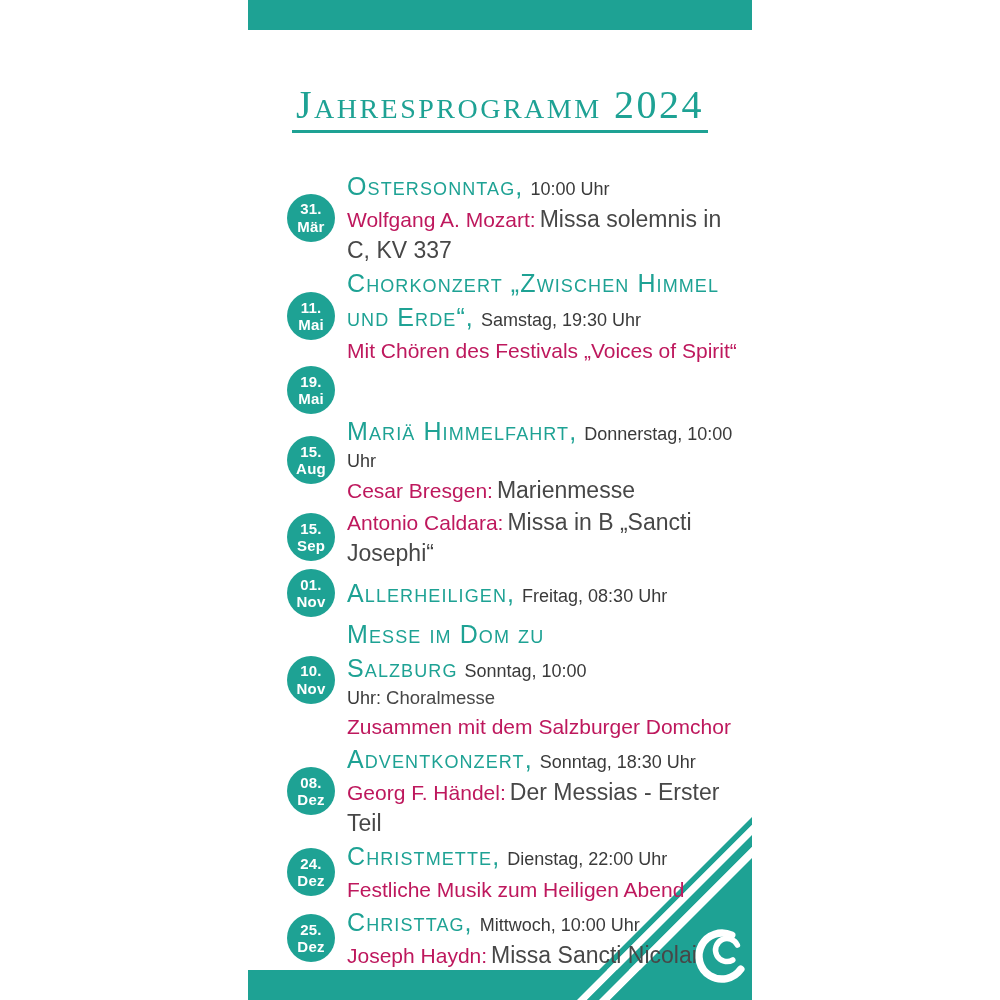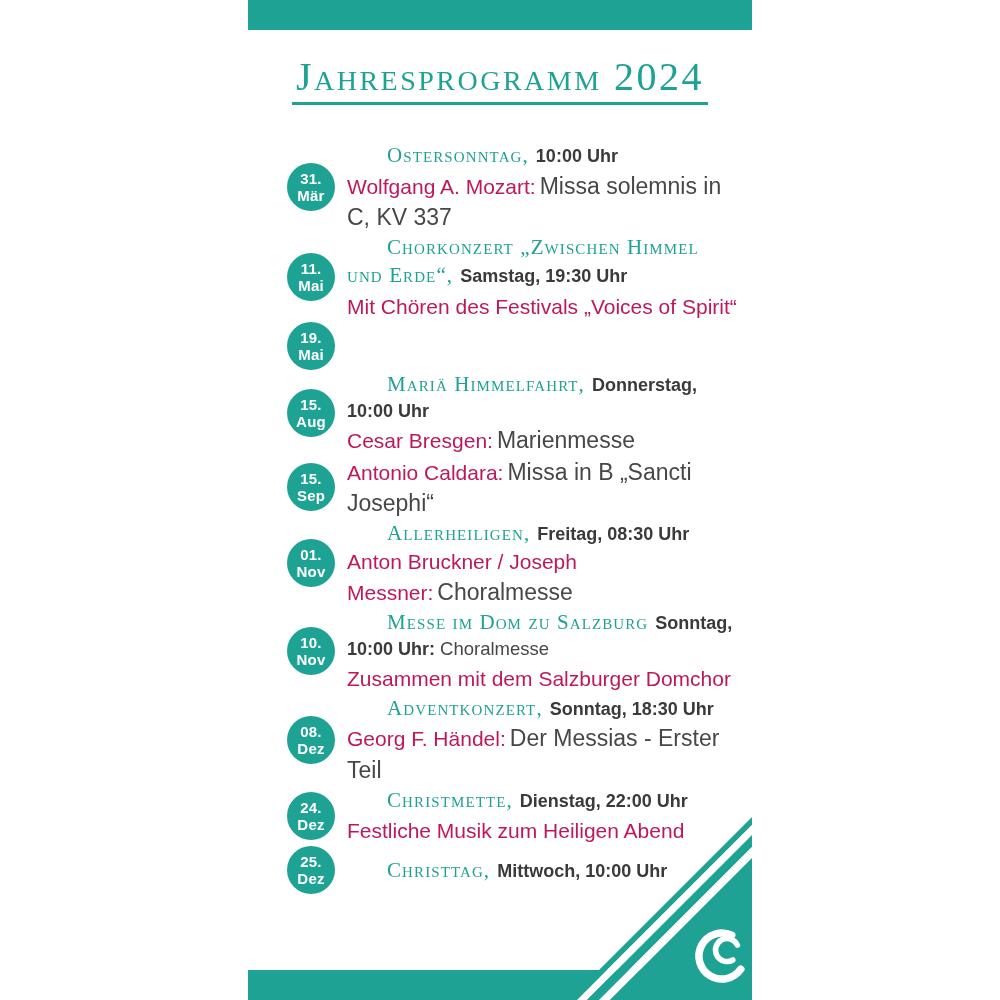"Jahresprogramm 2024" .title-wrap { padding-top: 56px -> 84px }
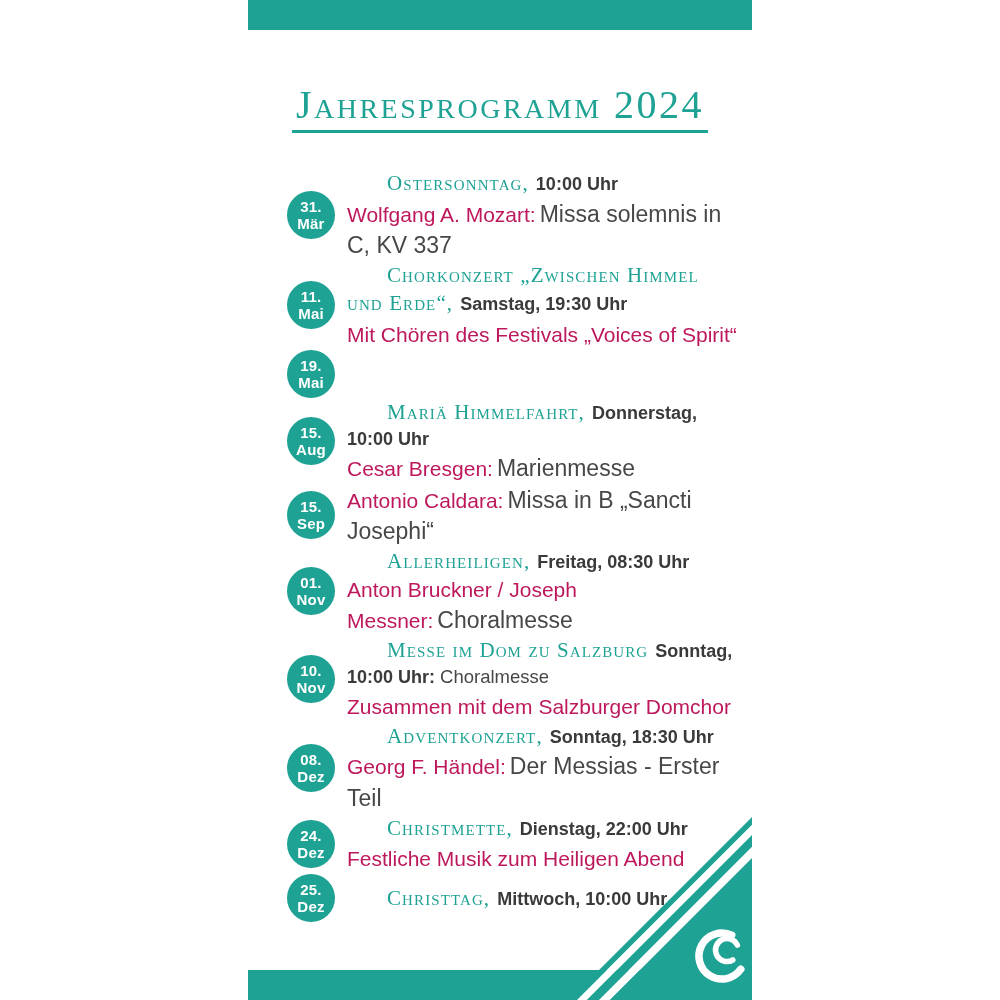"Ostersonntag," .etitle { font-family: Liberation Serif, serif -> Liberation Sans, sans-serif; font-size: 21px -> 25px; margin-left: 40px -> none }
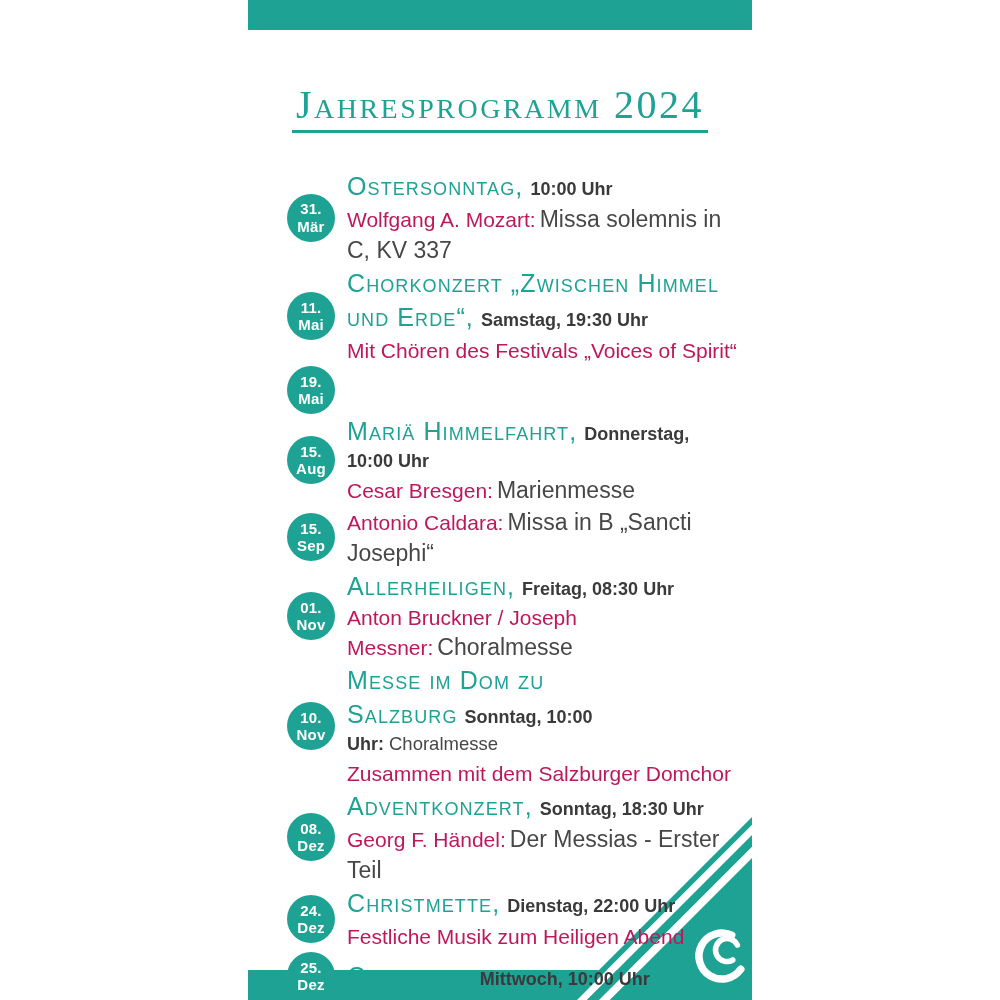"10:00 Uhr" .etime { font-weight: bold -> none }
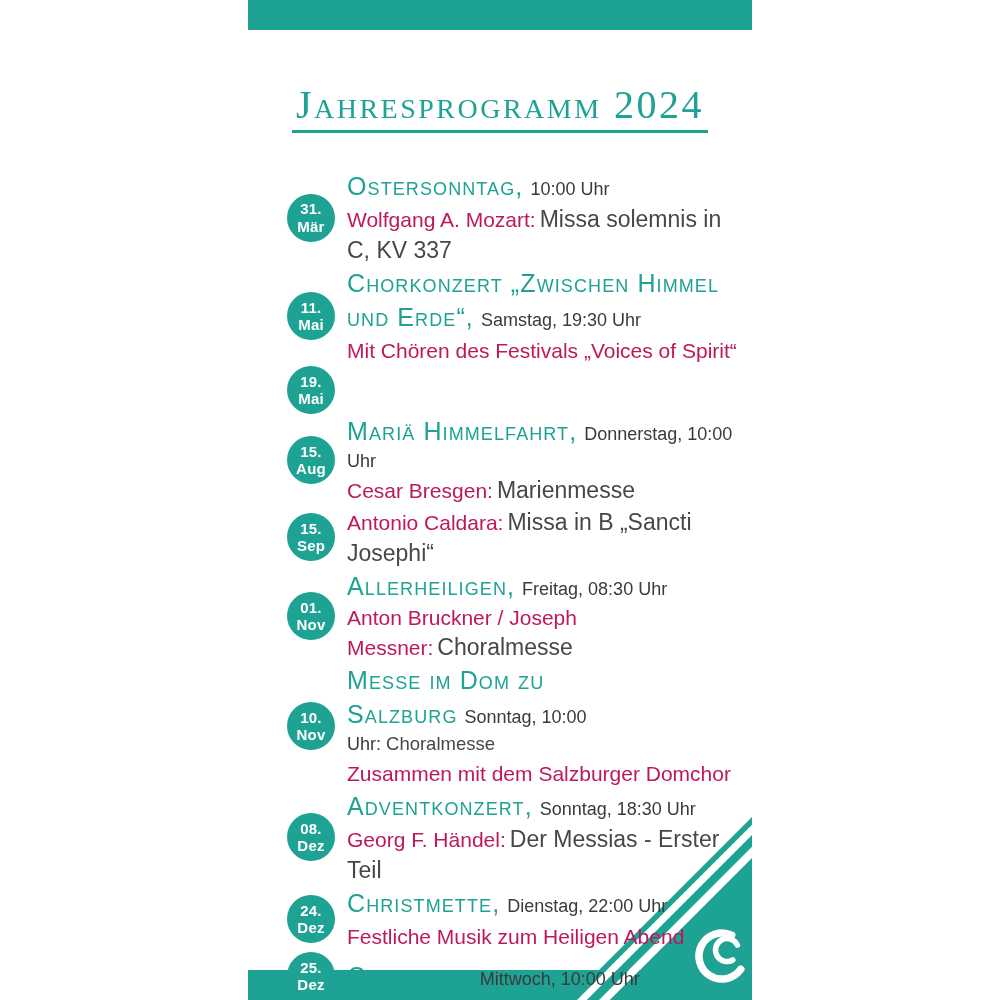"Anton Bruckner / Joseph Messner:" div.edetail { html: <div><span>Anton Bruckner / Joseph Messner:</span><span>Choralmesse</span></div> -> none }
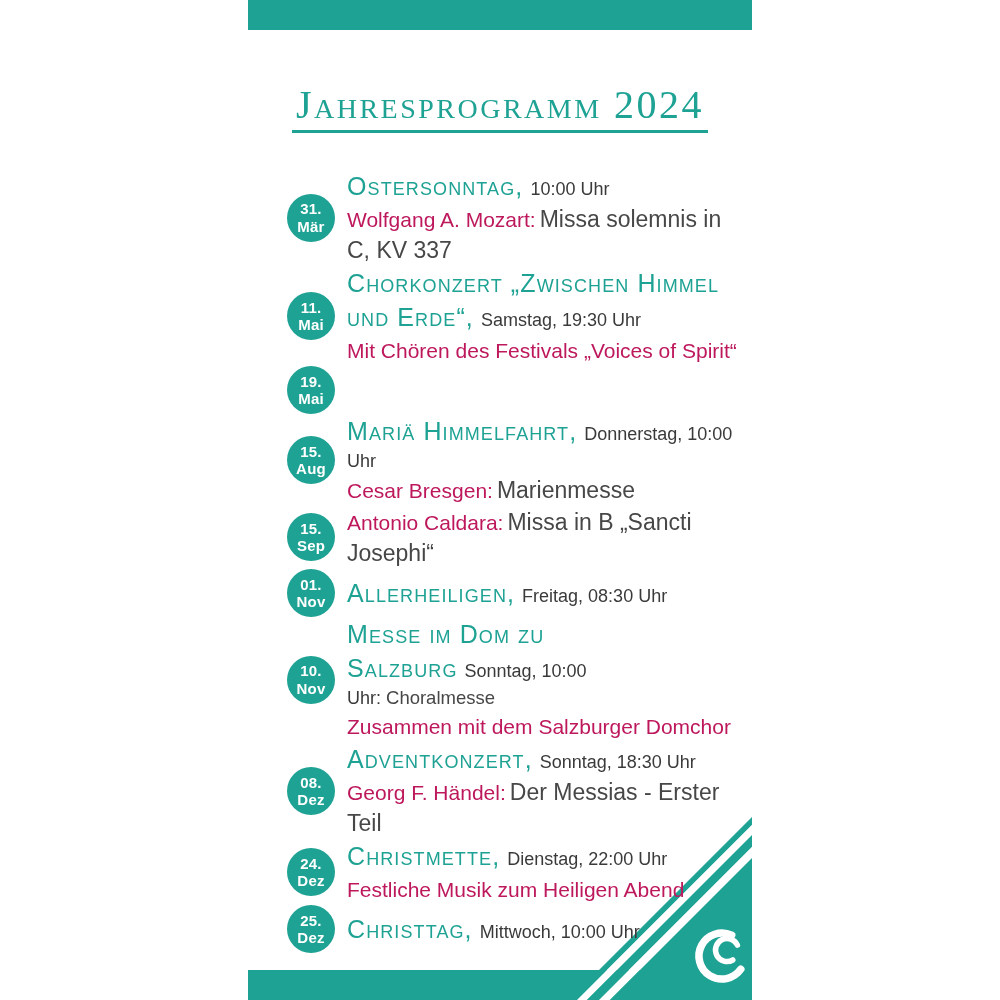"Joseph Haydn: Missa Sancti Nicolai" div.edetail { html: none -> <div><span>Joseph Haydn:</span><span>Missa Sancti Nicolai</span></div> }
